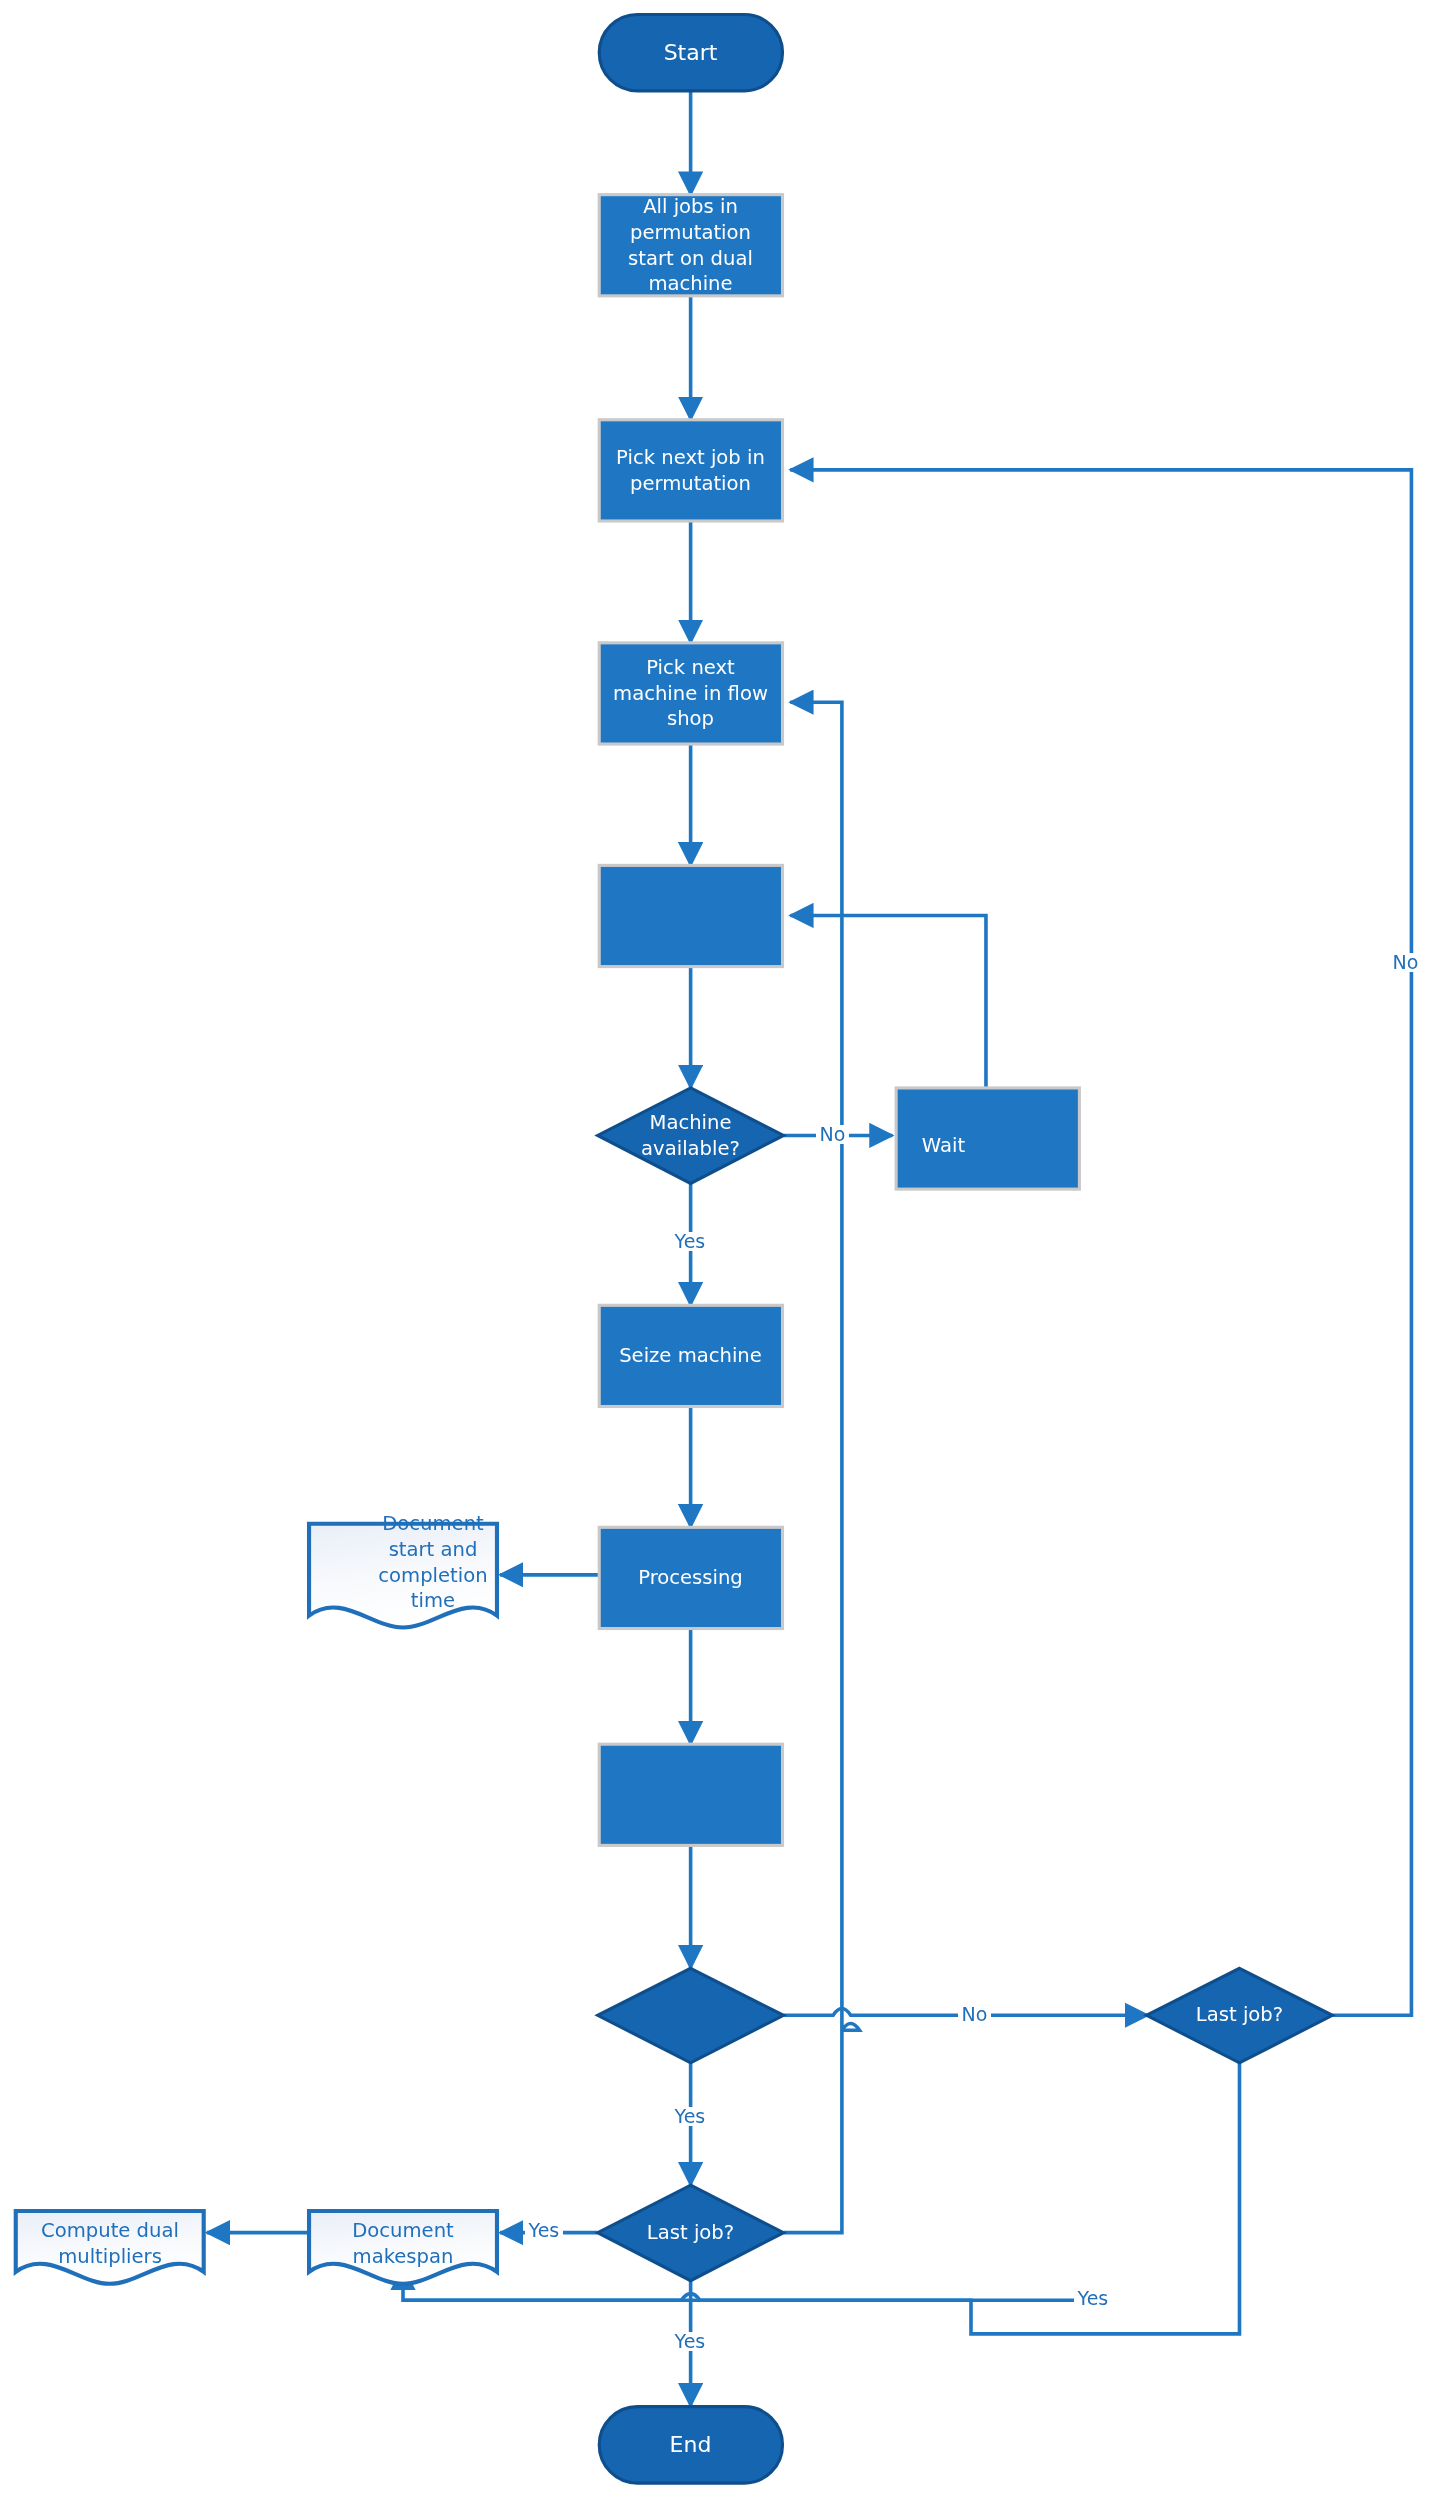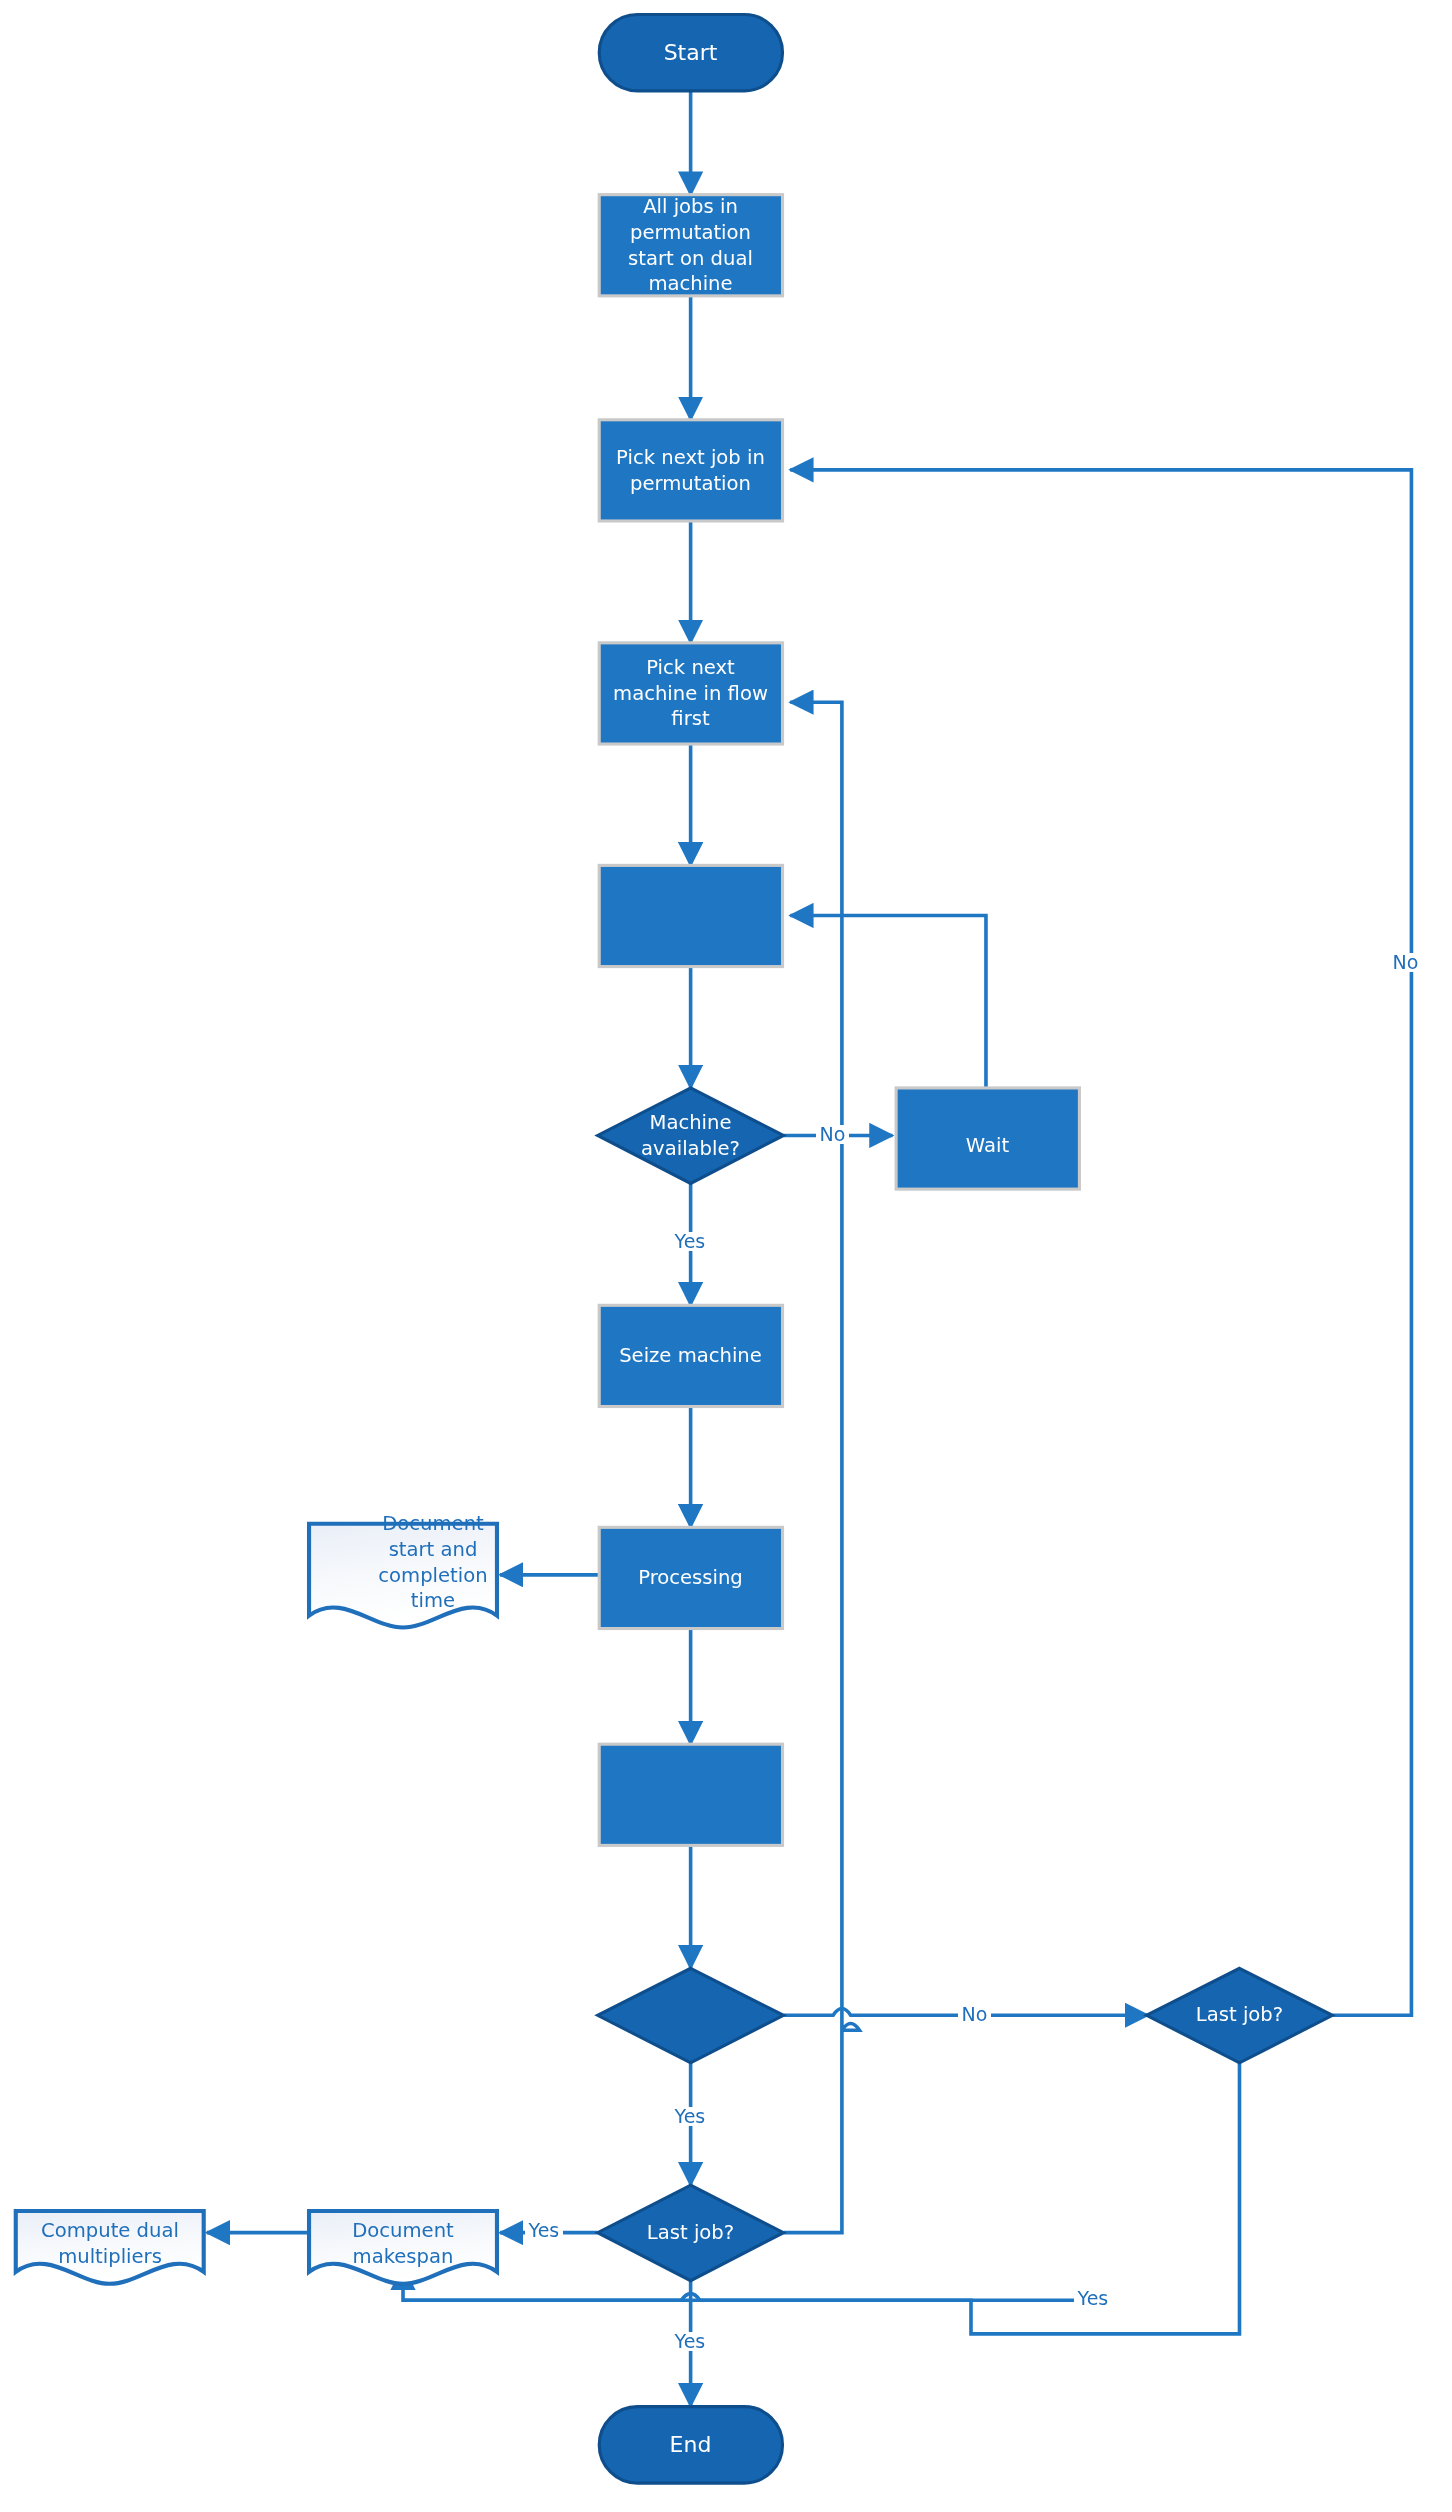"Pick next machine in flow" div.node-text { text: first -> shop }
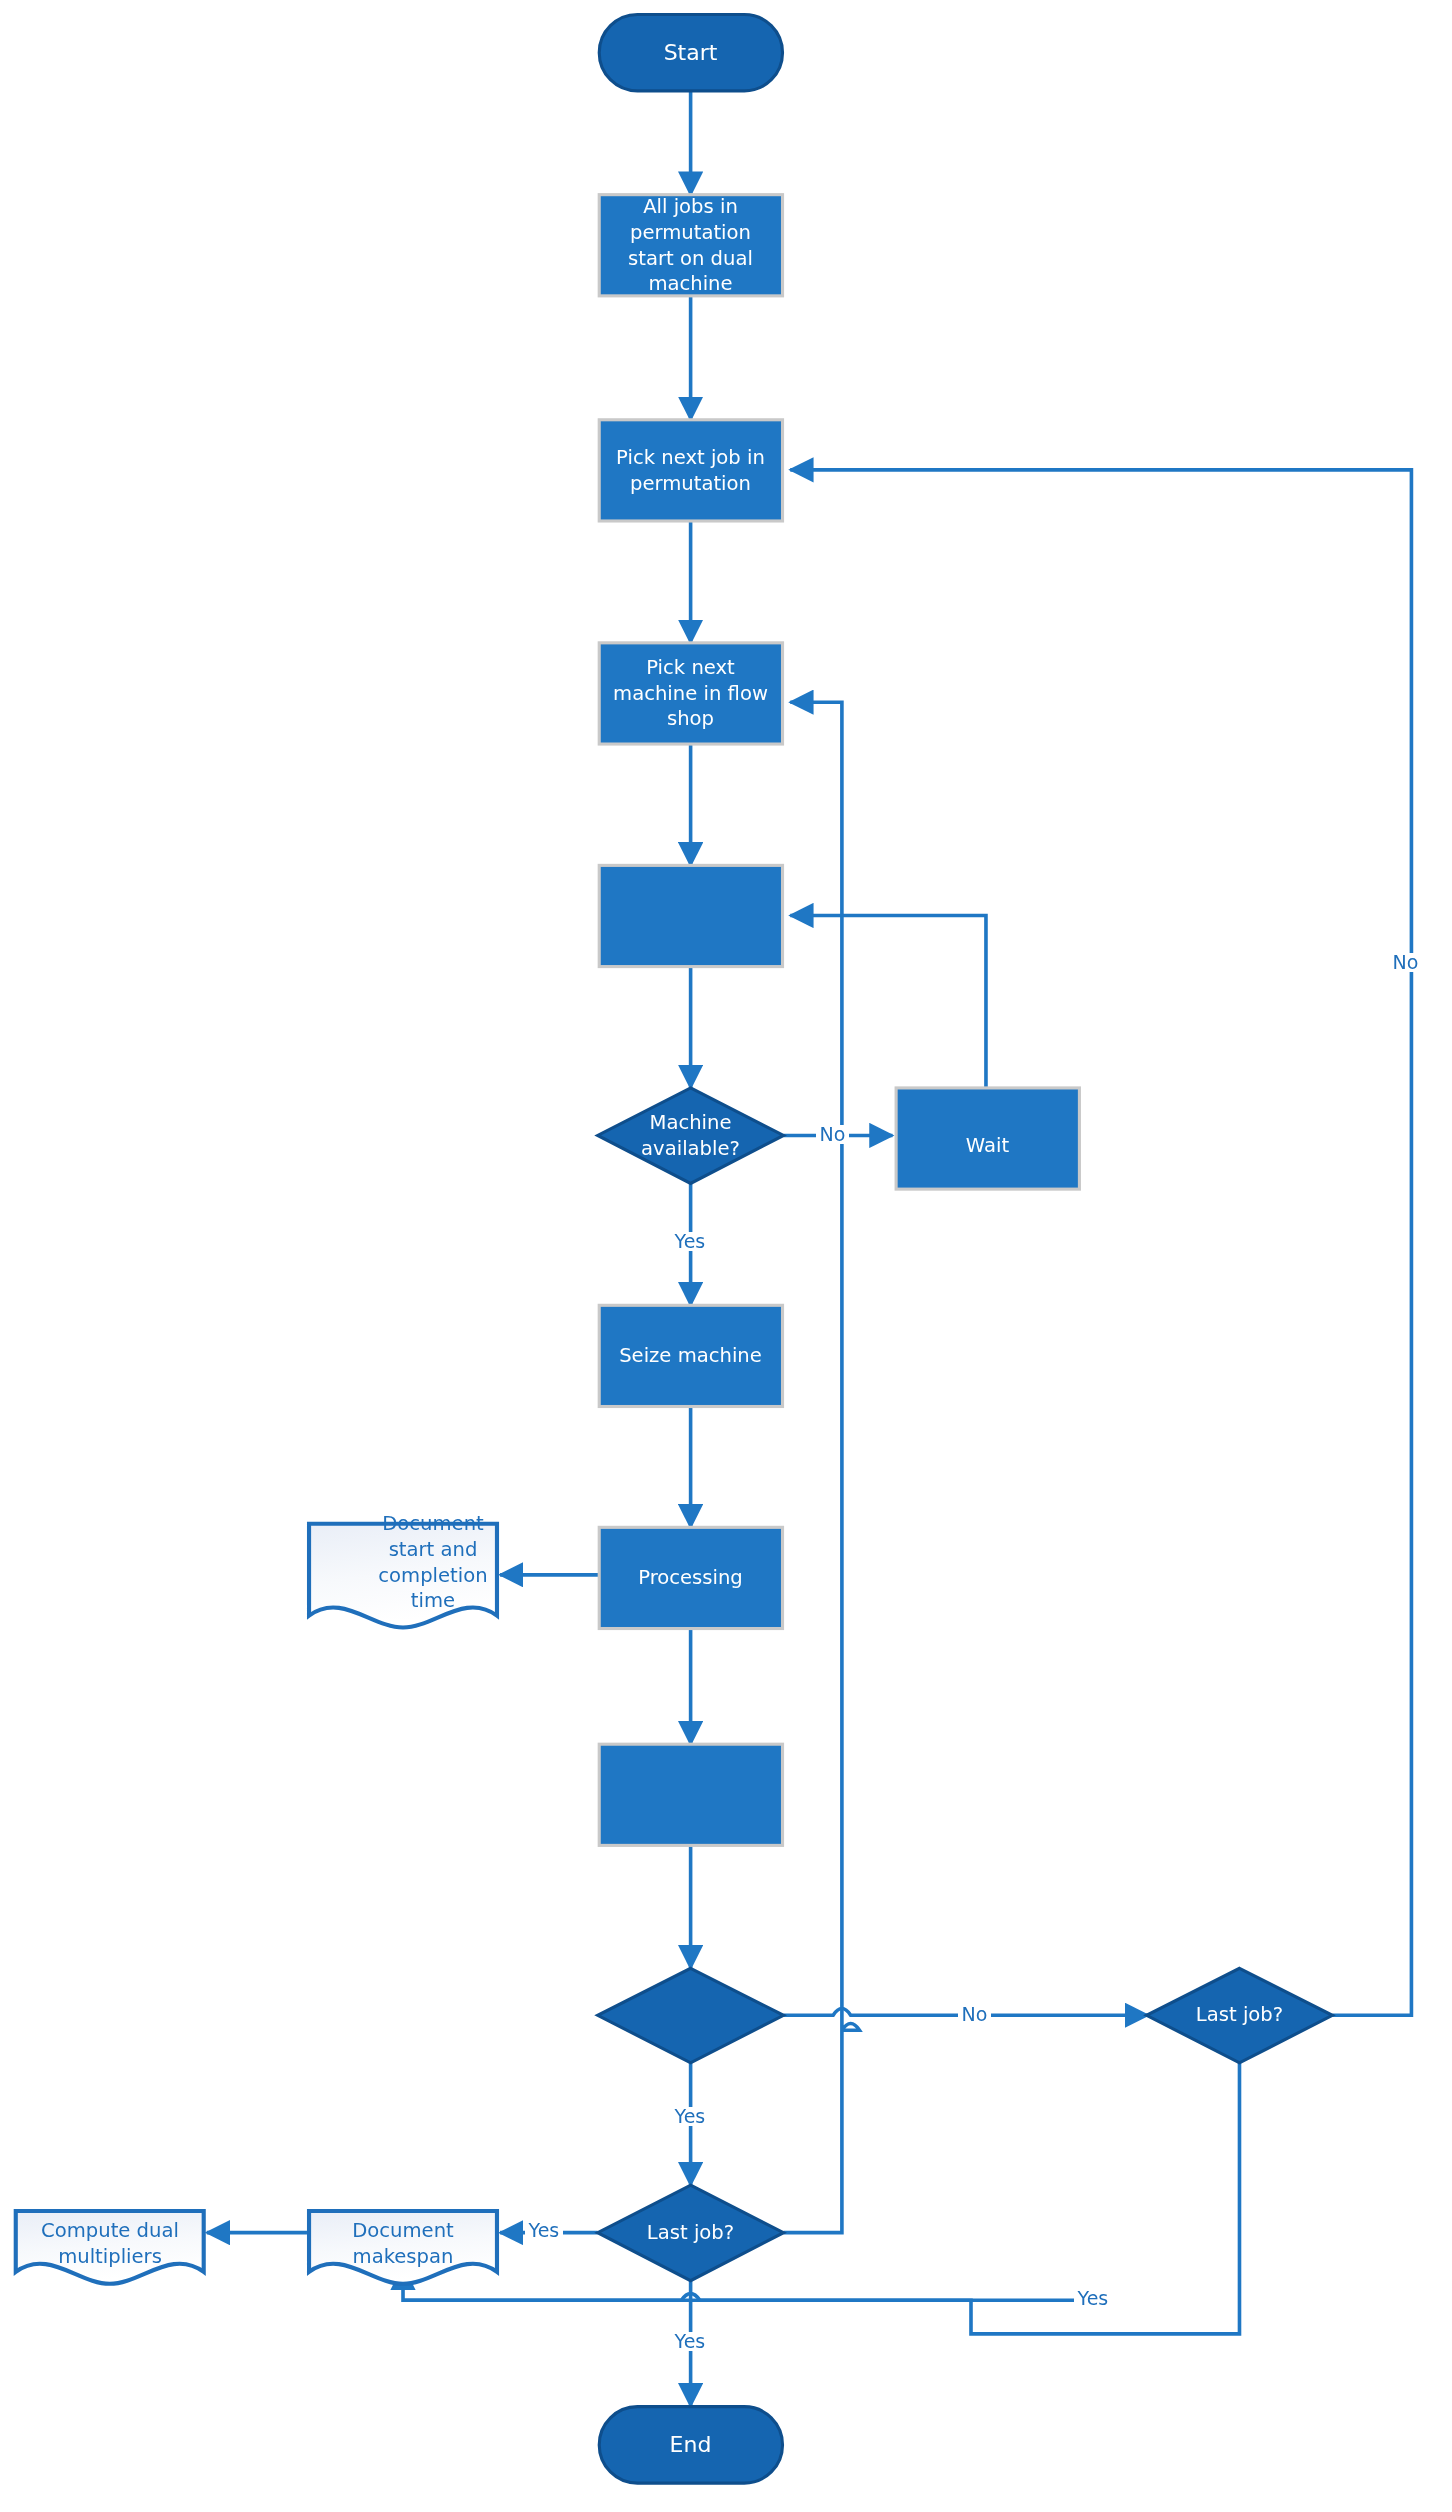"Wait" div.node-text { left: 896px -> 852px }
